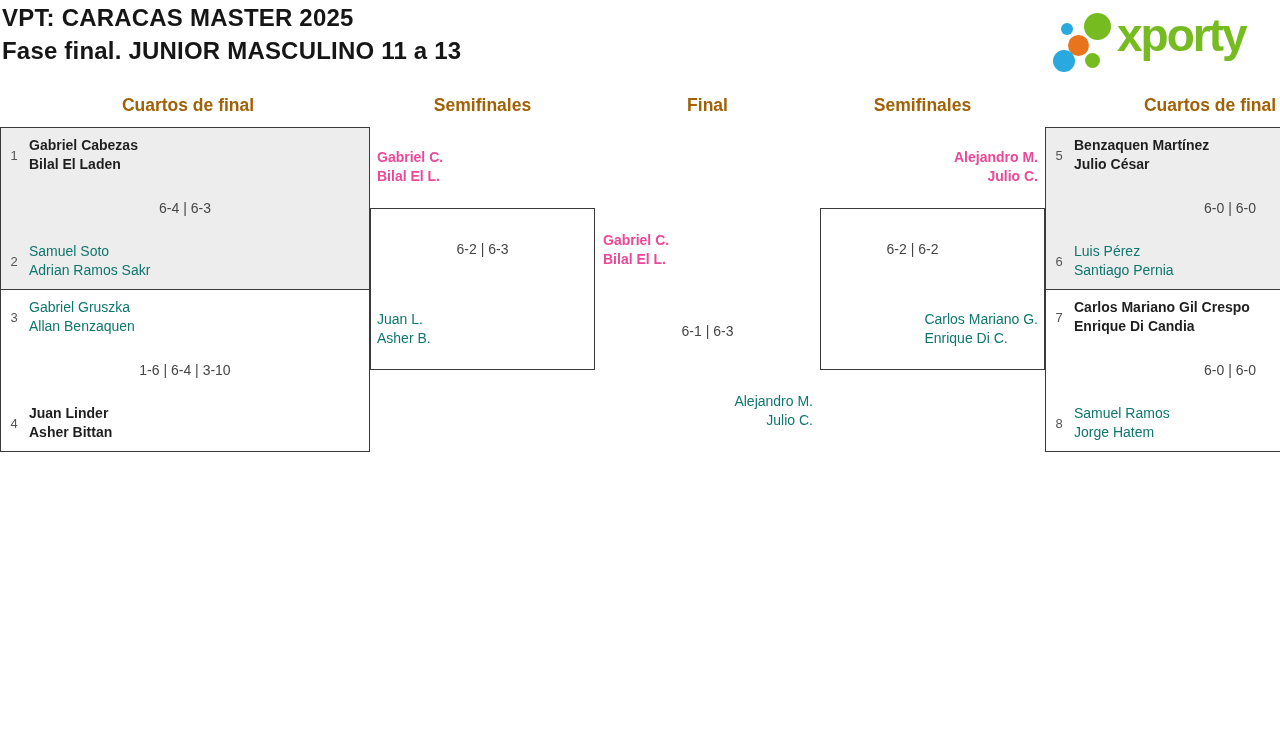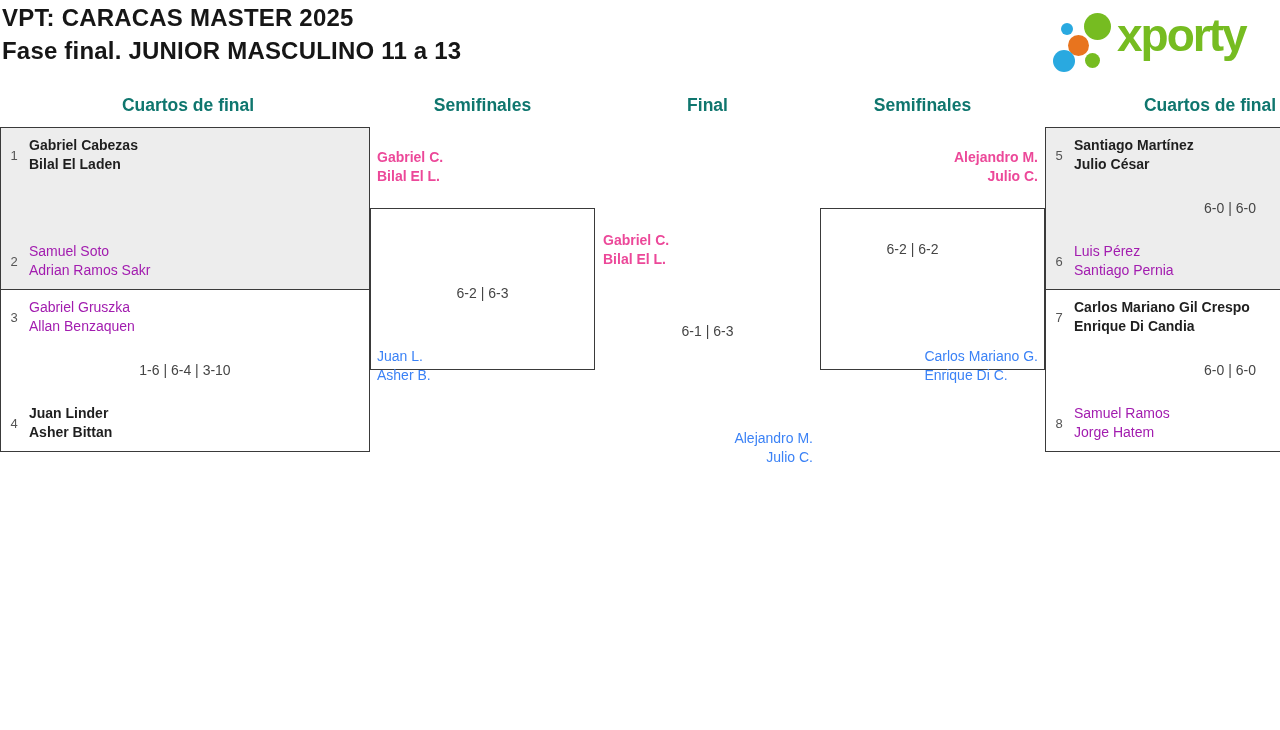"Cuartos de final" .round-label { color: #0f766e -> #a16207 }
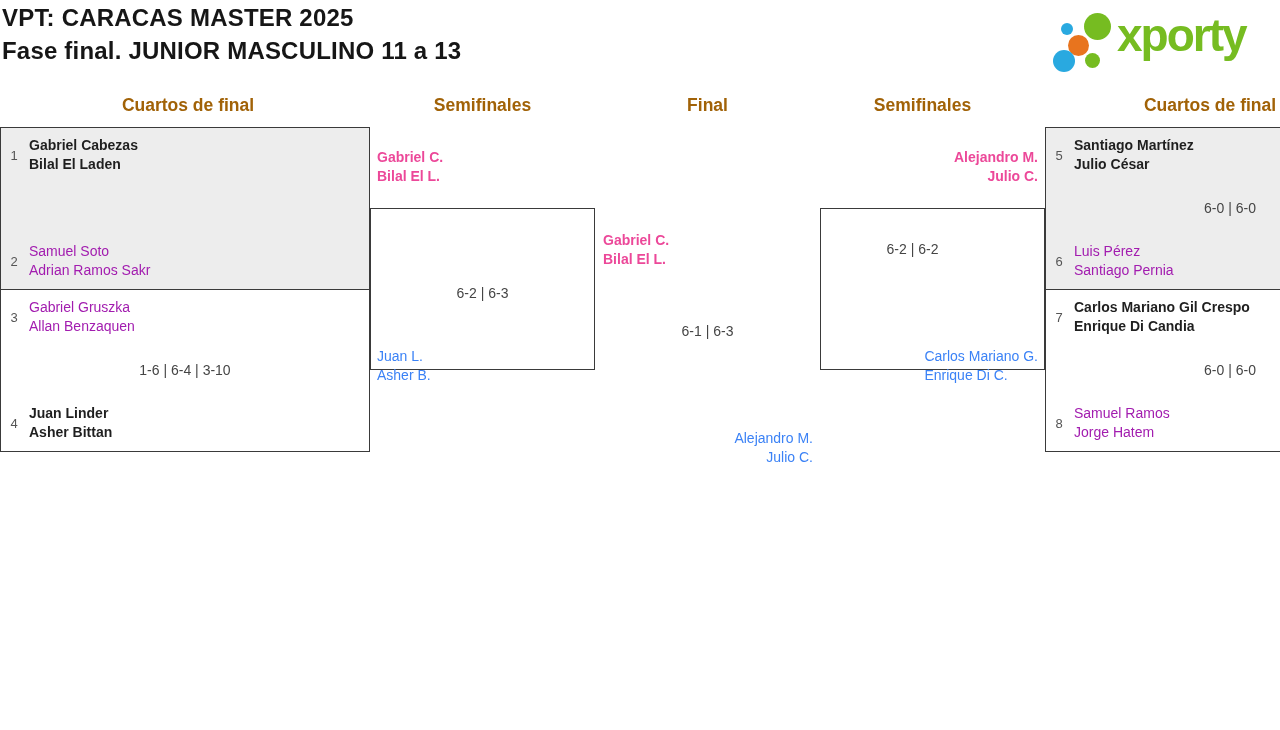"Santiago Martínez" div { text: Santiago -> Benzaquen }
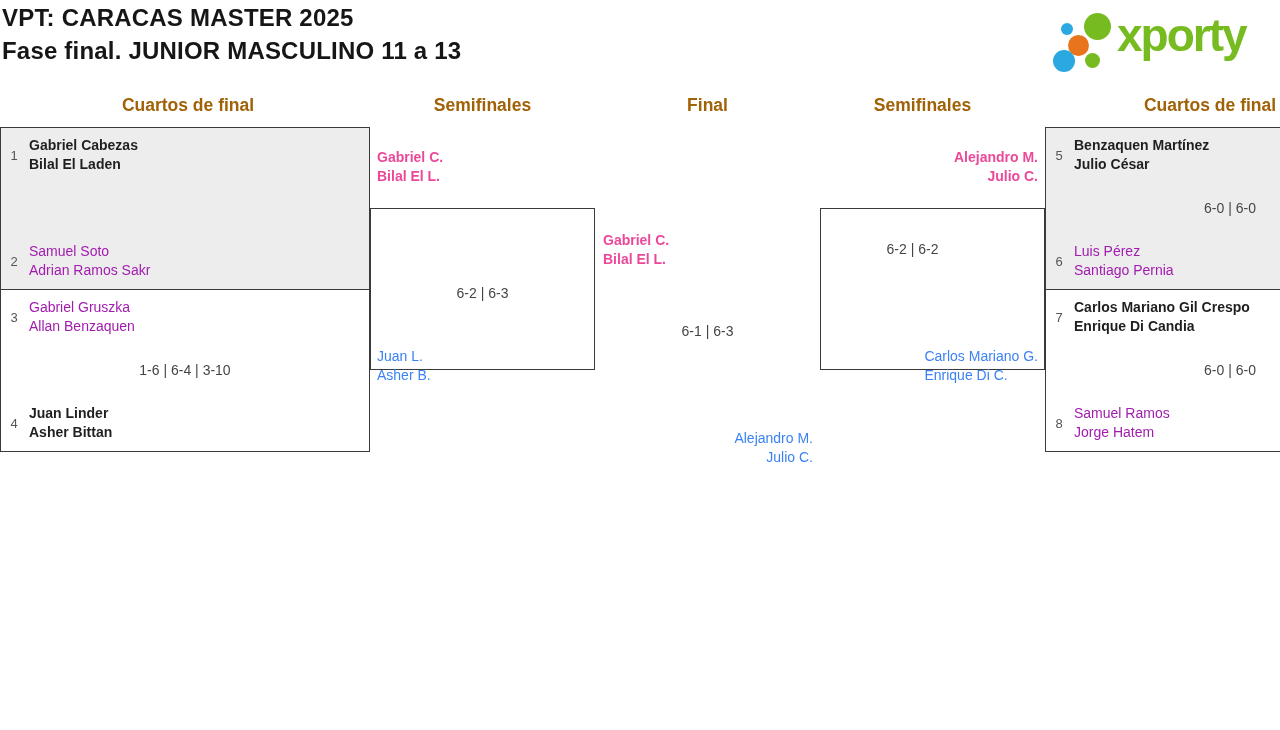"6-4 | 6-3" div.box-score { html: none -> <div>6-4 | 6-3</div> }
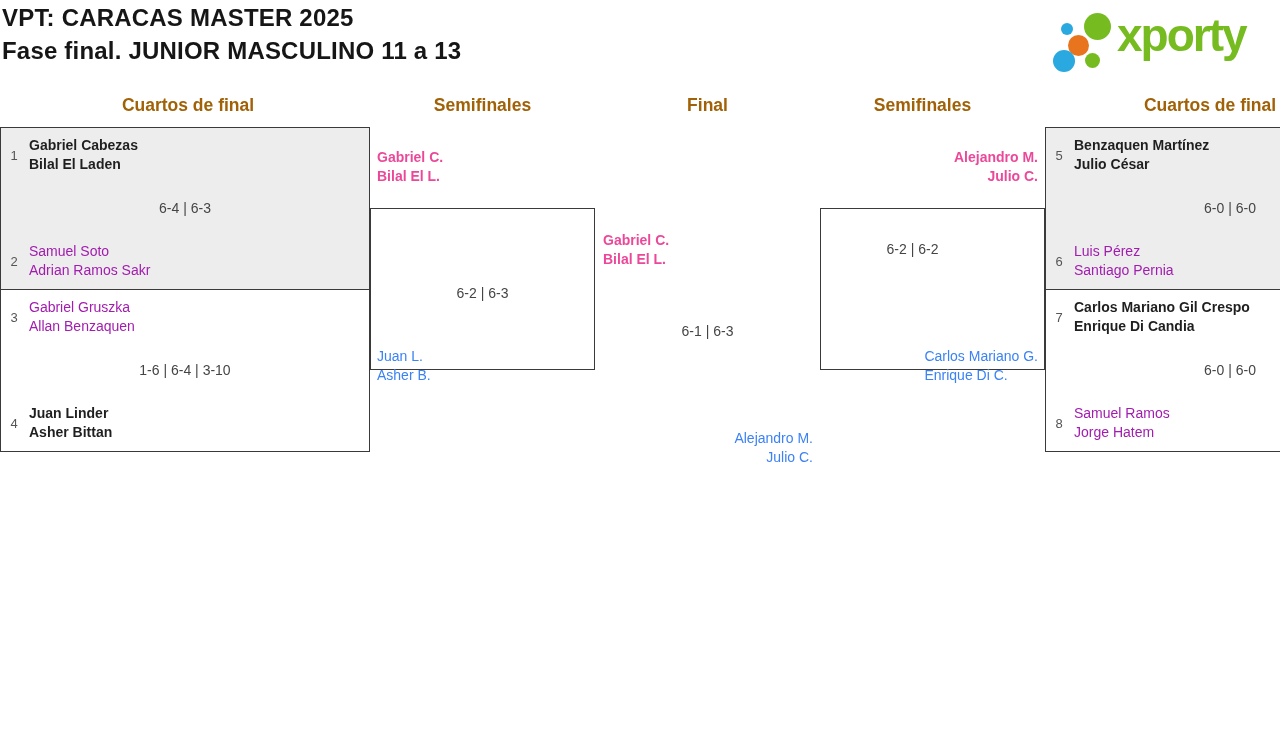"Samuel Soto" .names { color: #a21caf -> #0f766e }
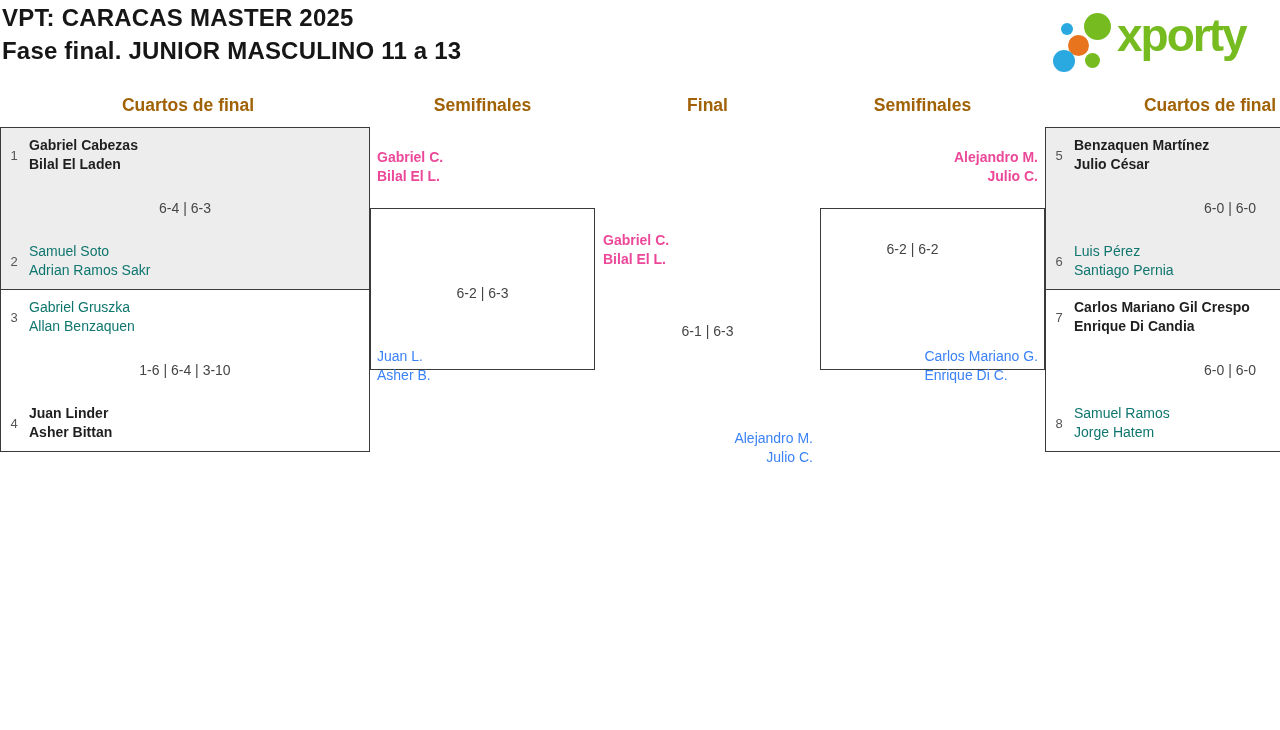"6-2 | 6-3" #sfL-score { margin-top: 44px -> none }
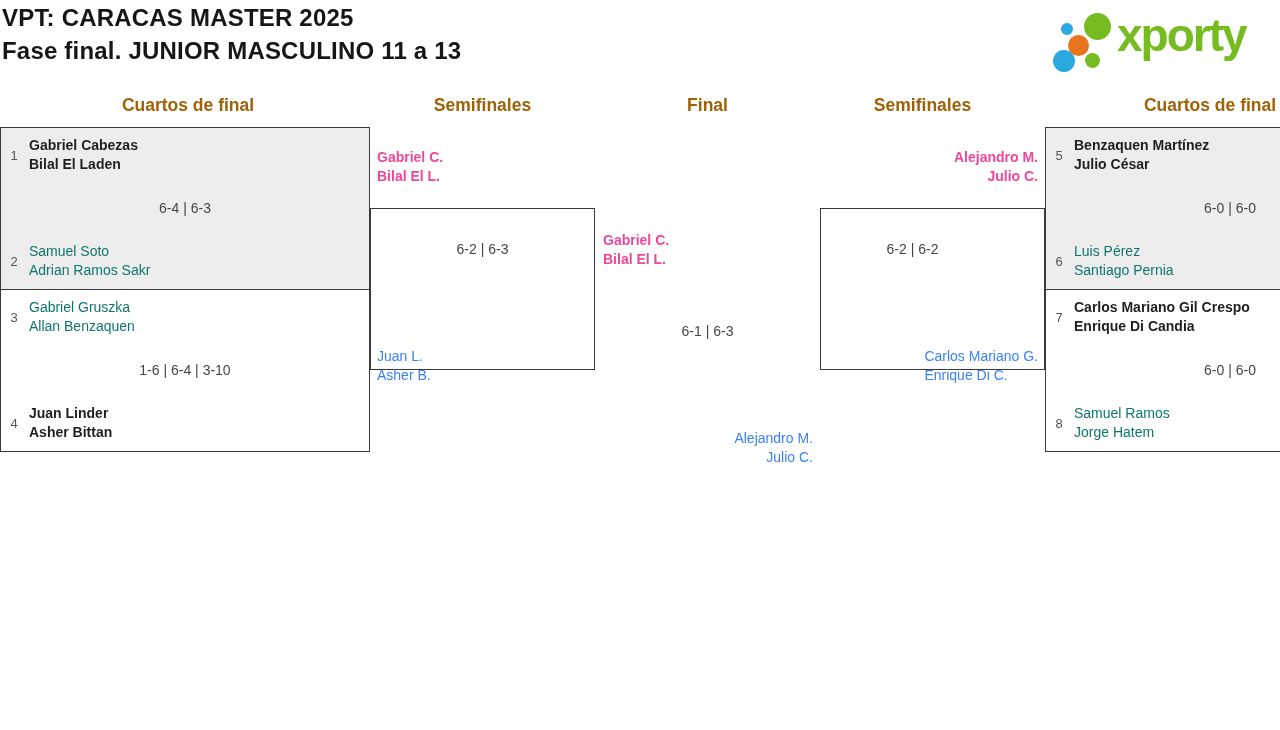"Juan L." .adv-team.is-loser { color: #3b82f6 -> #0f766e; margin-top: 37px -> none }
